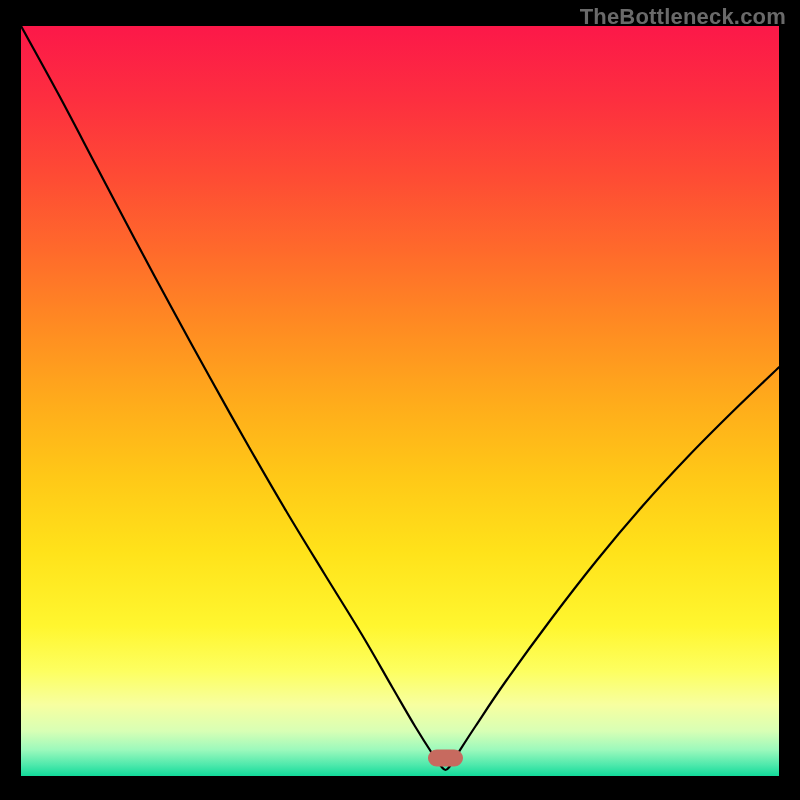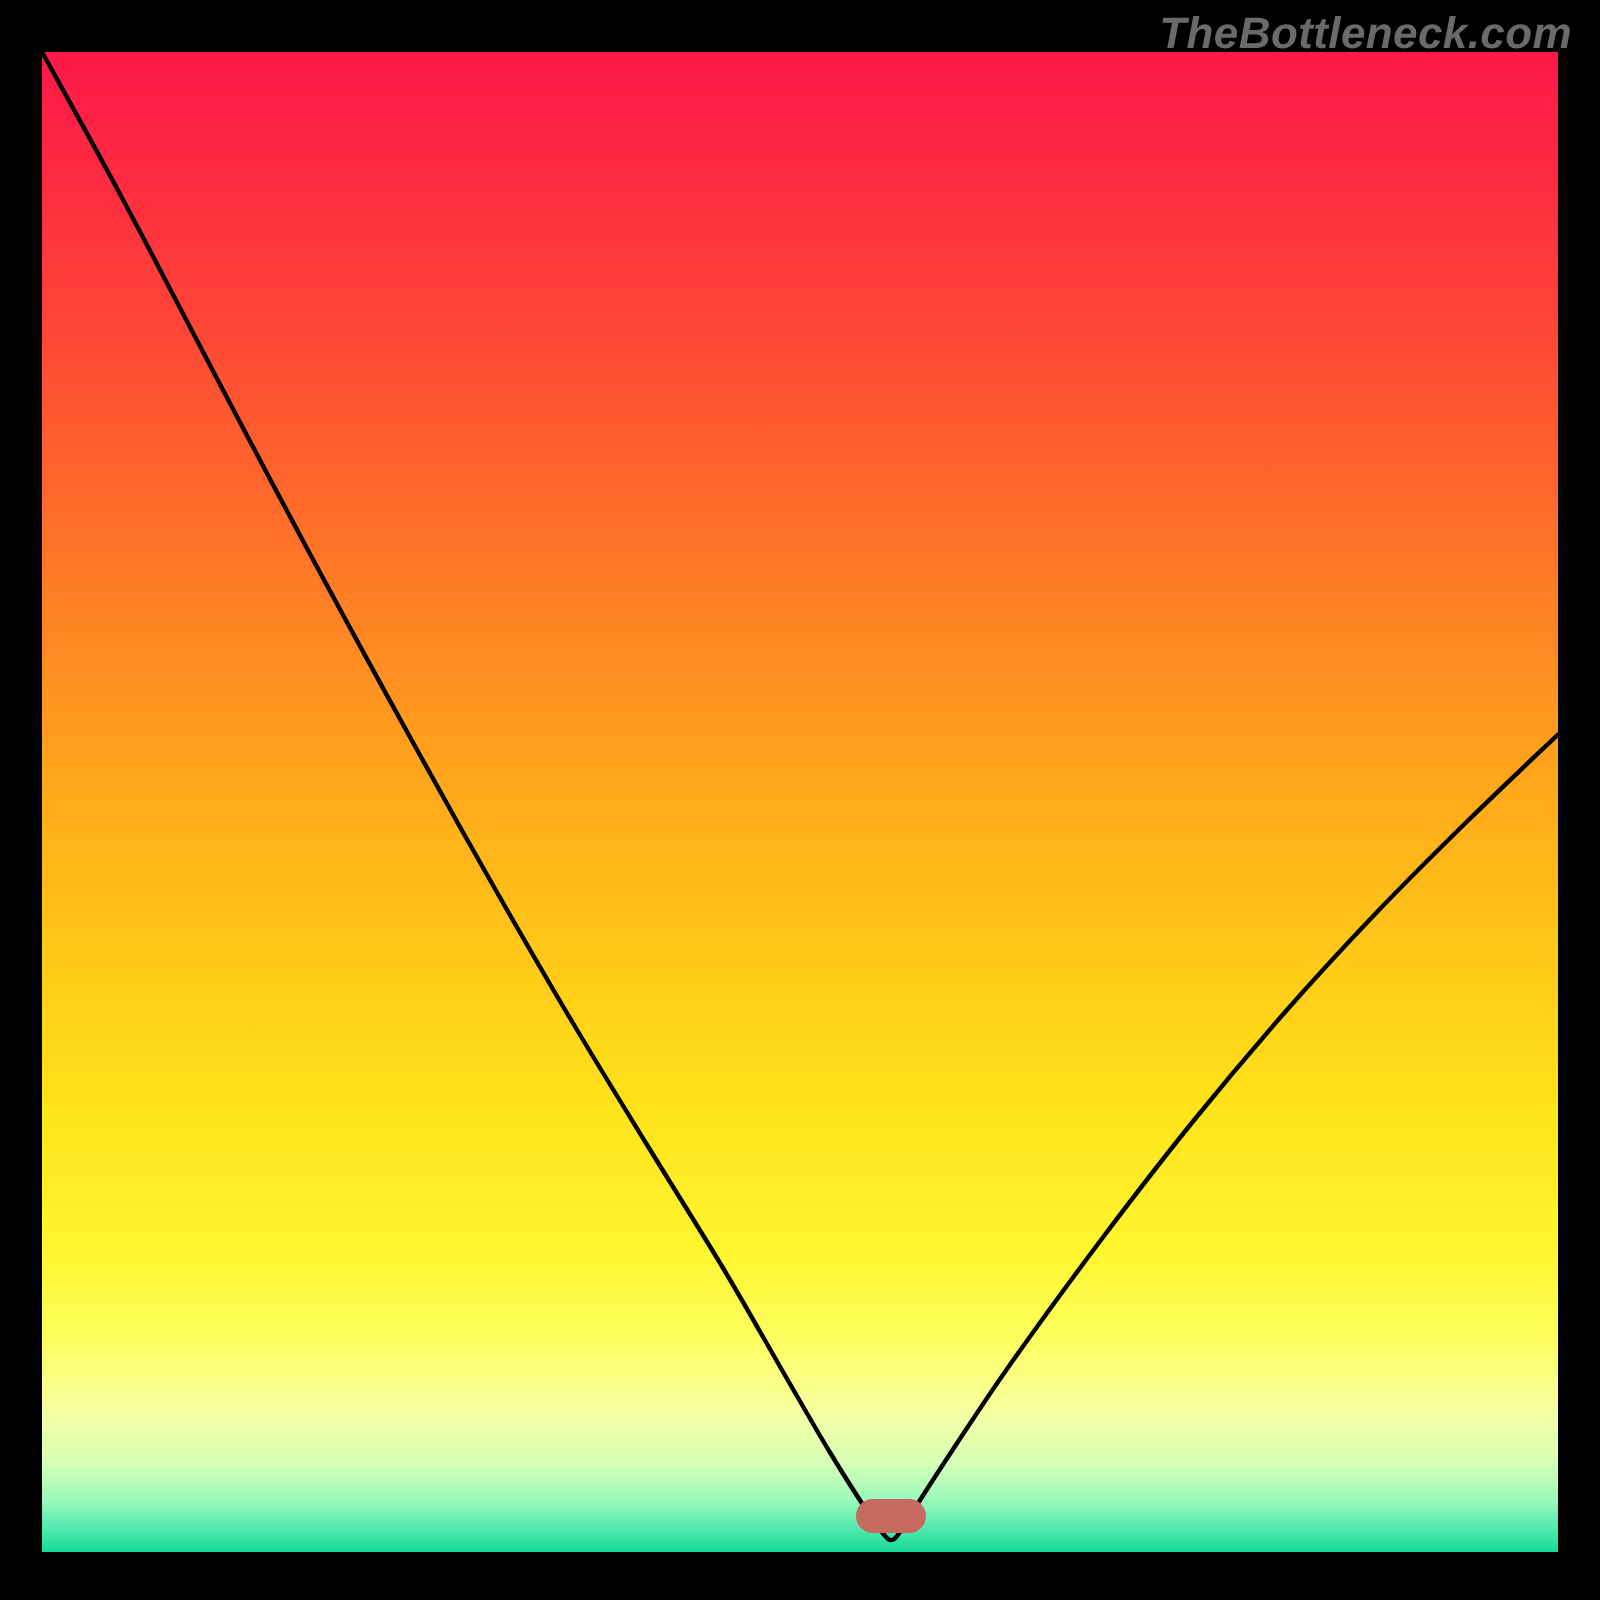"TheBottleneck.com" .watermark { font-style: italic -> none }
